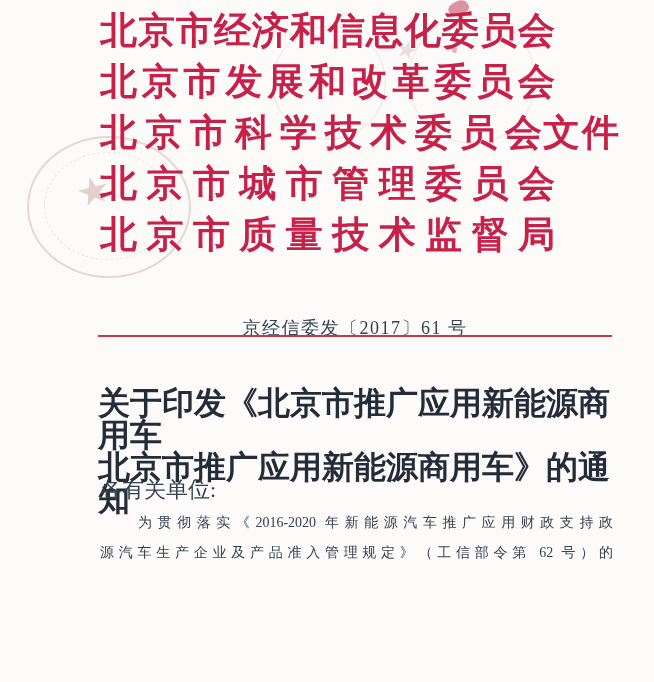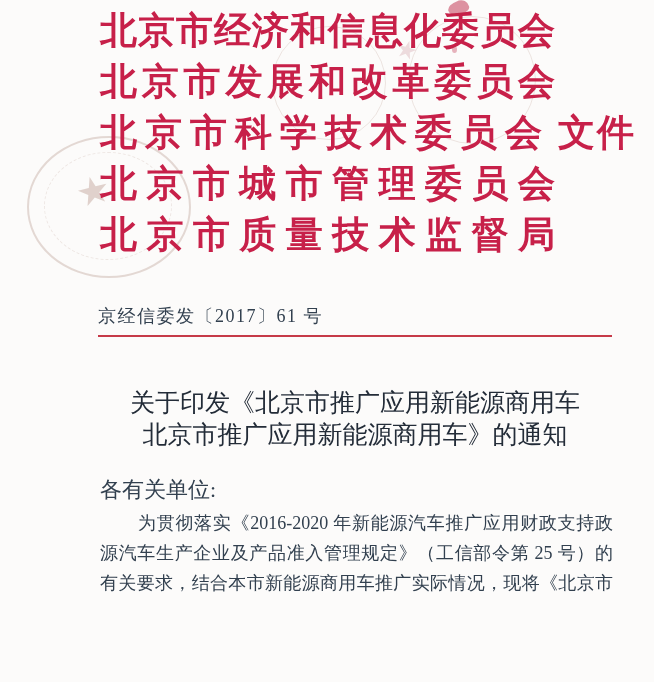"文件" .agency-suffix { margin-left: 16px -> 1px }
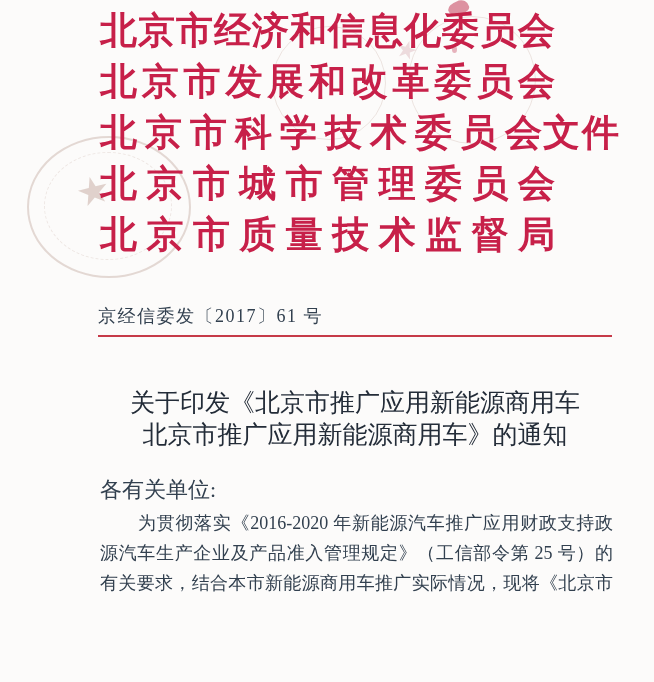"京经信委发〔2017〕61 号" .doc-number { text-align: none -> center; top: 304px -> 316px }
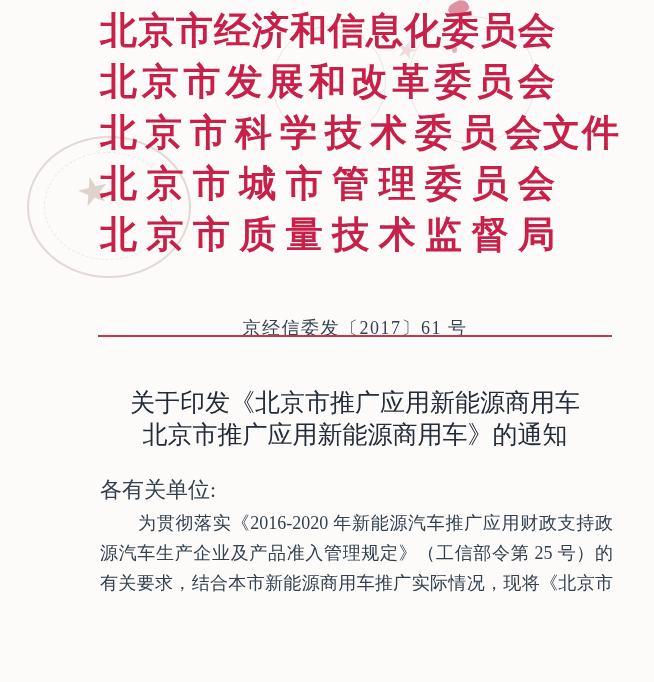"关于印发《北京市推广应用新能源商用车" .doc-title { font-size: 25px -> 32px; font-weight: normal -> bold; text-align: center -> left }
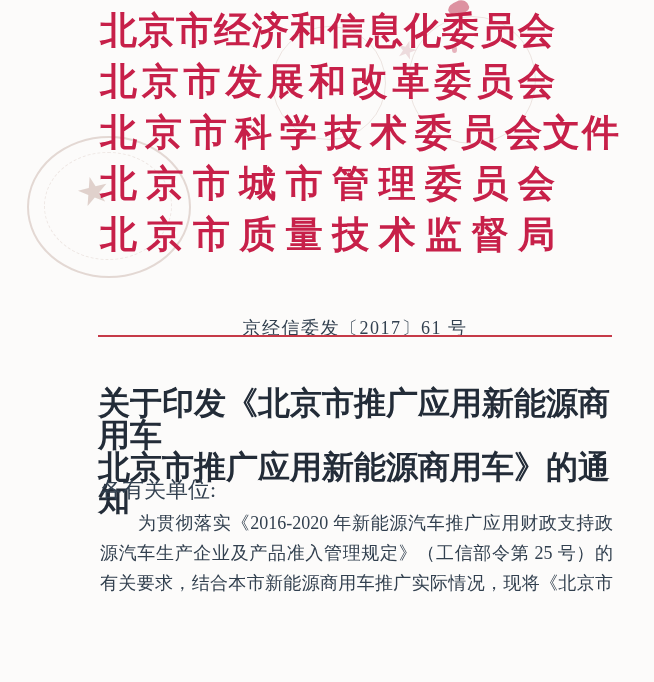"为贯彻落实《2016-2020 年新能源汽车推广应用财政支持政" .para-line { font-size: 18px -> 14px }
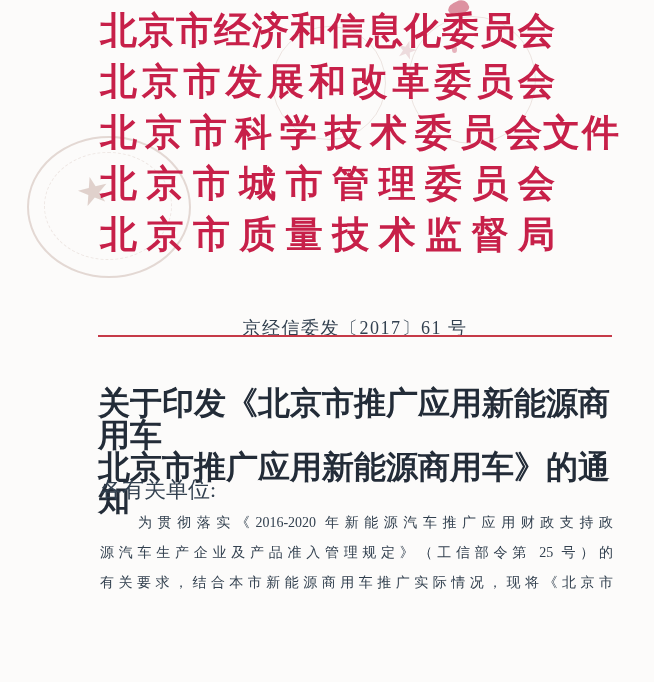"源汽车生产企业及产品准入管理规定》（工信部令第 25 号）的" div.para-line { text: 25 -> 62 }
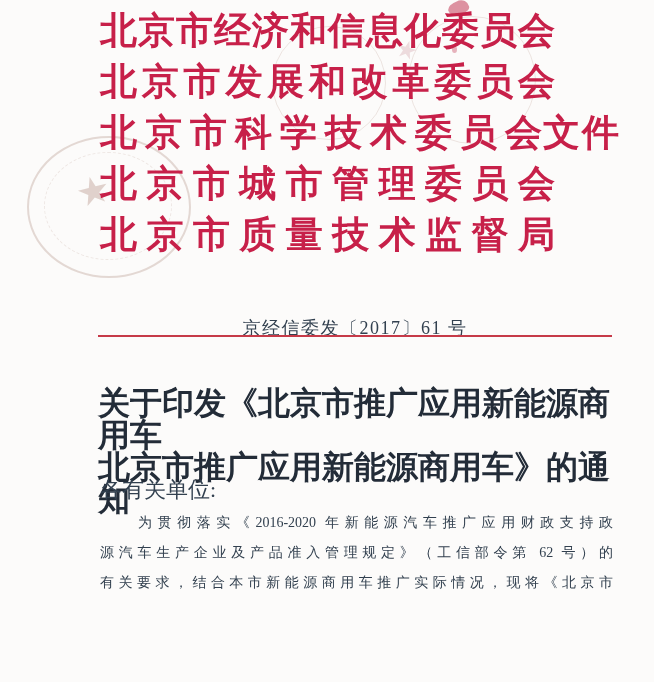"有关要求，结合本市新能源商用车推广实际情况，现将《北京市" div.para-line { html: <div>有关要求，结合本市新能源商用车推广实际情况，现将《北京市</div> -> none }
